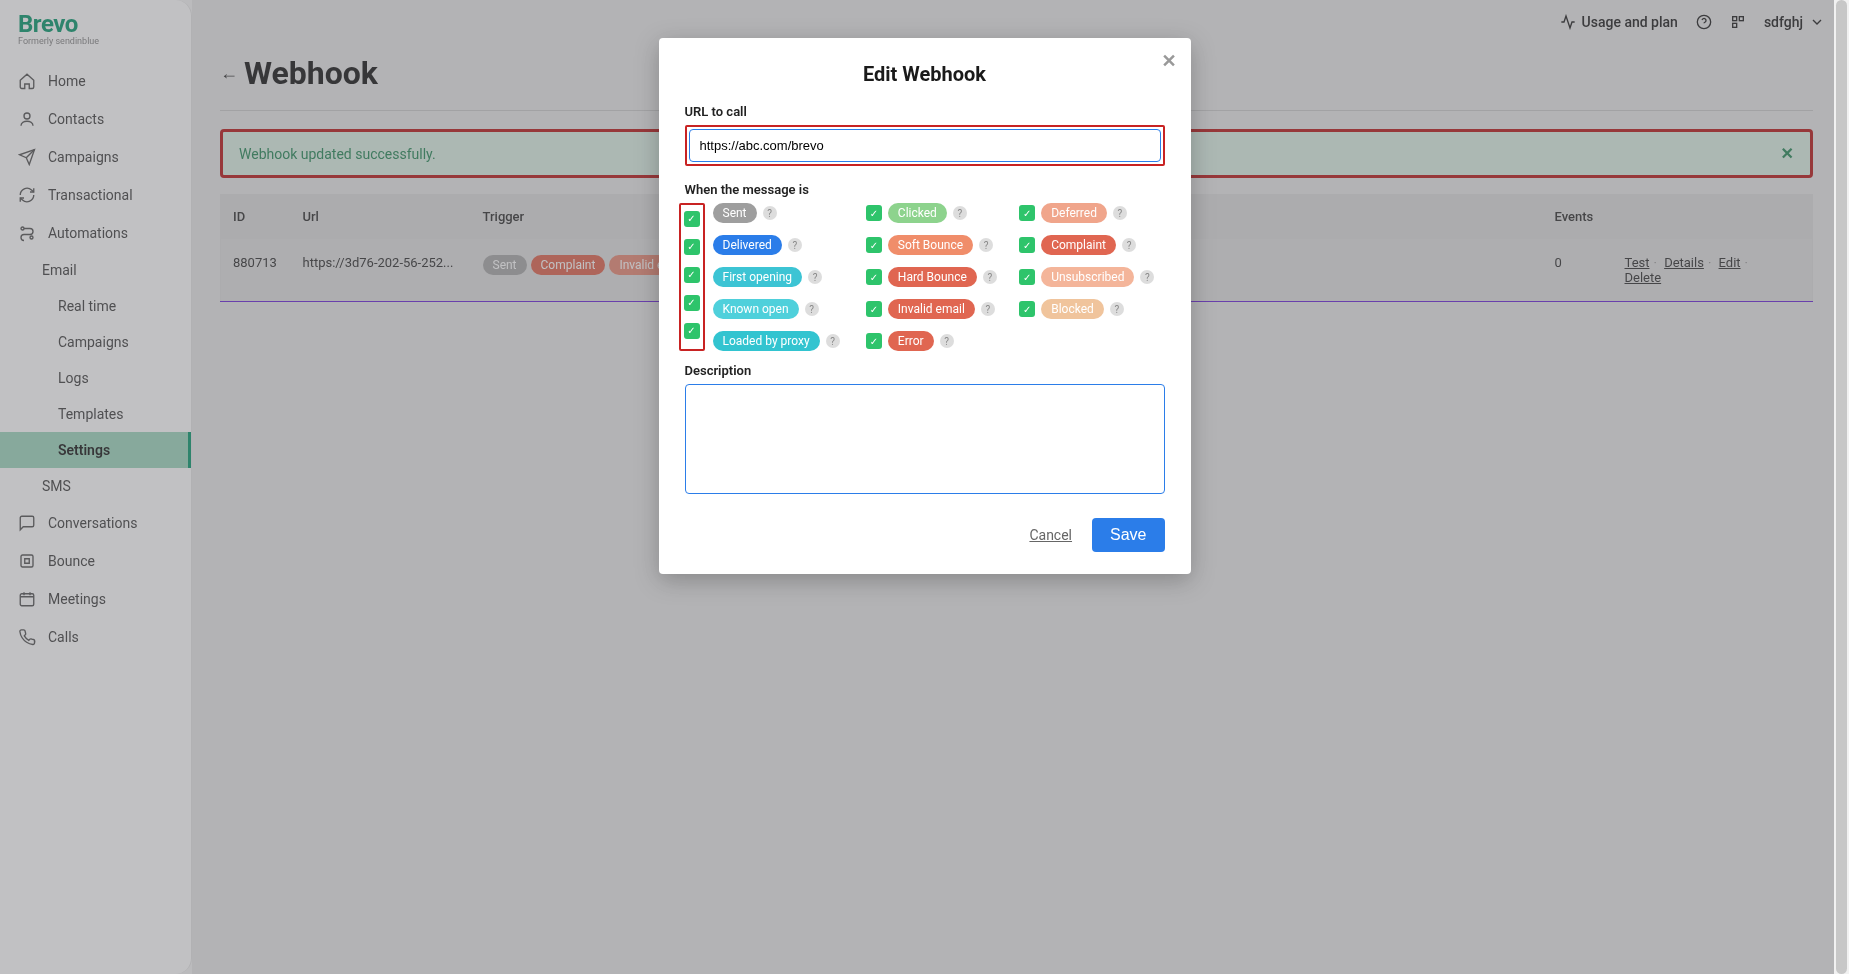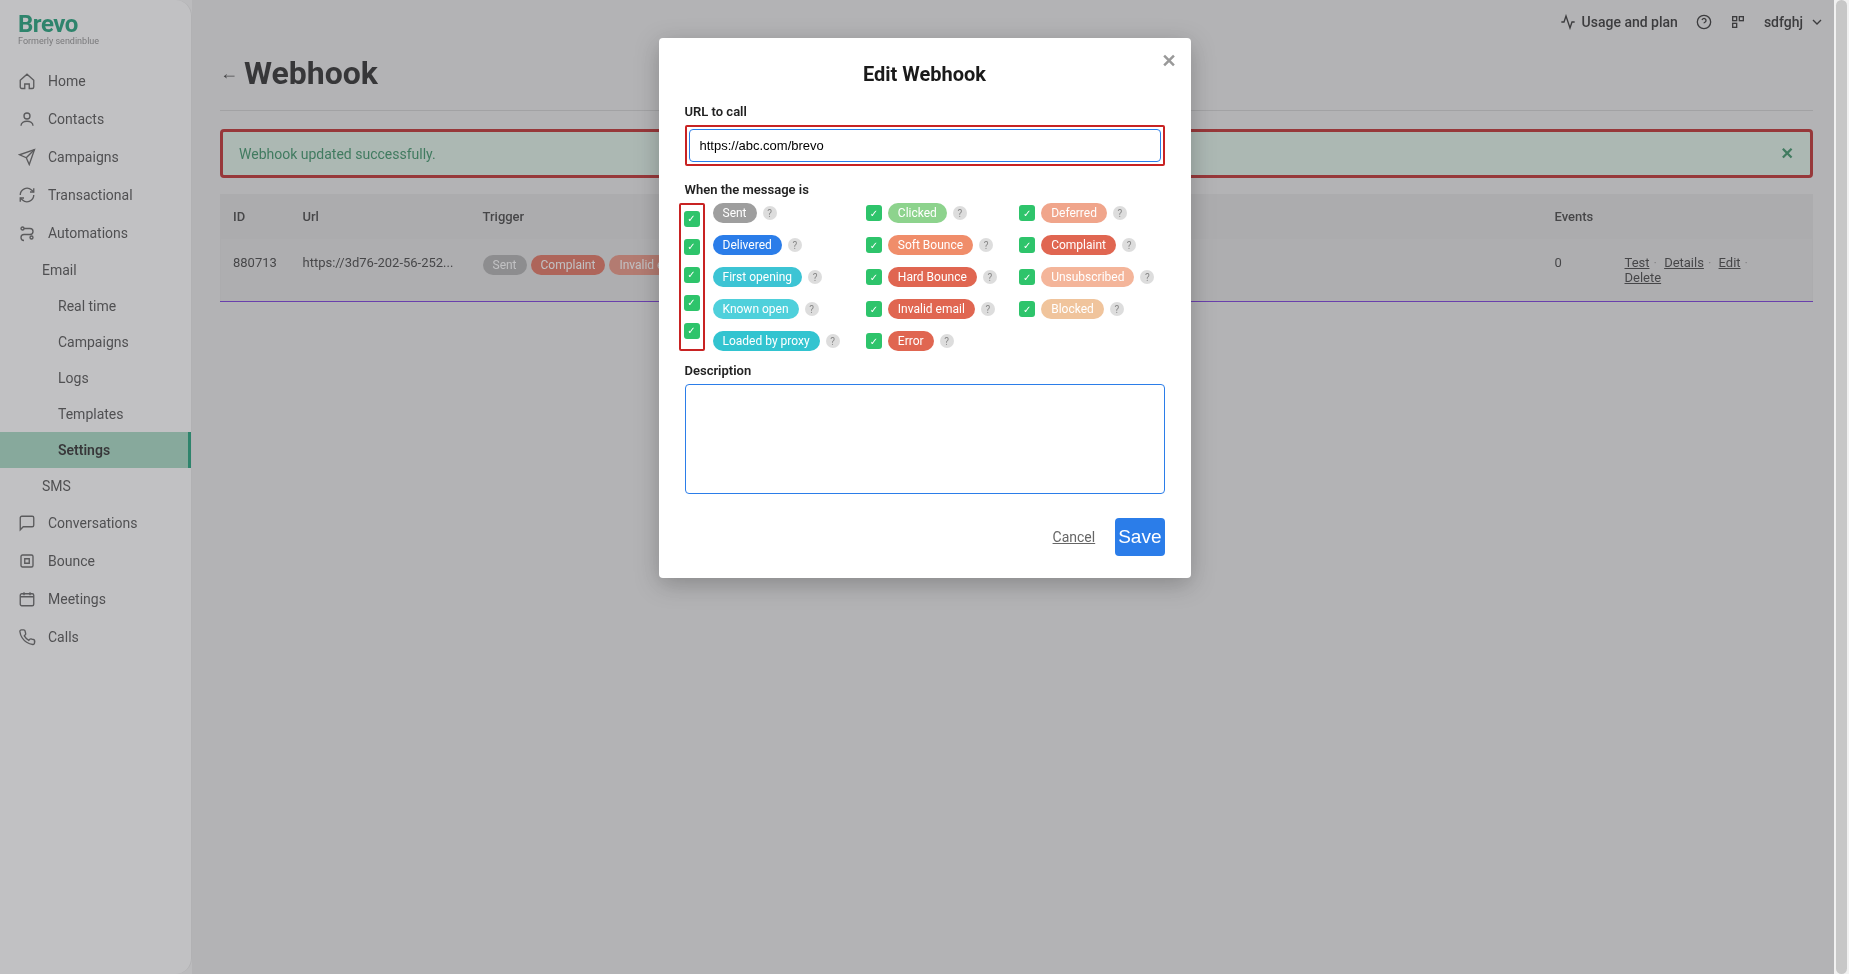"Save" .save-btn { font-size: 19px -> 16px; padding: 8px 3px -> 8px 18px }
